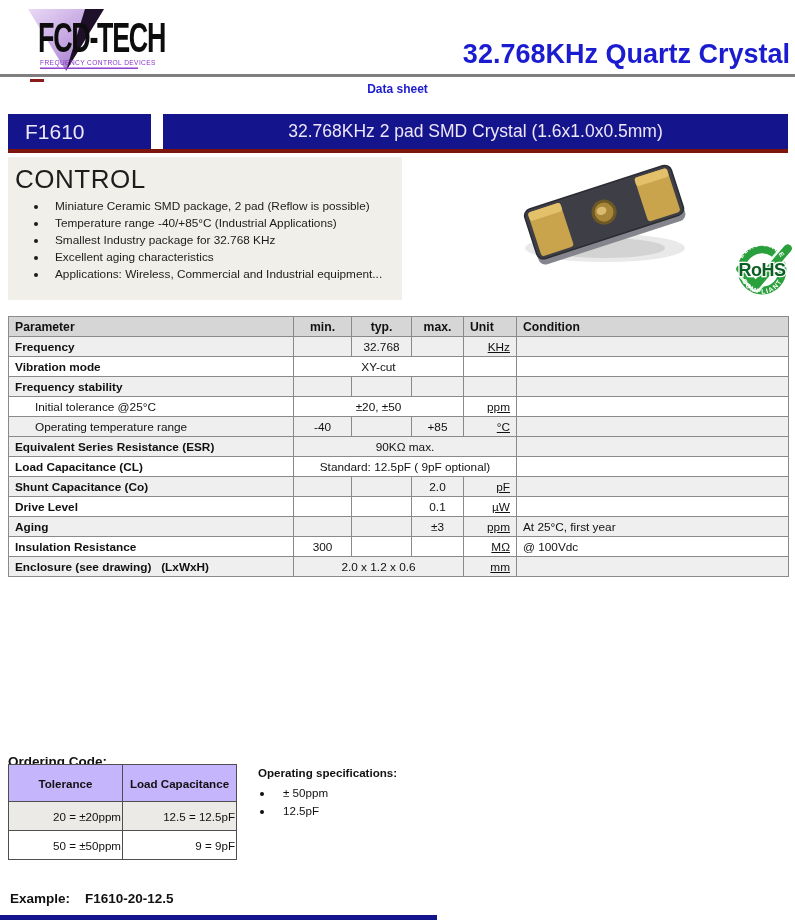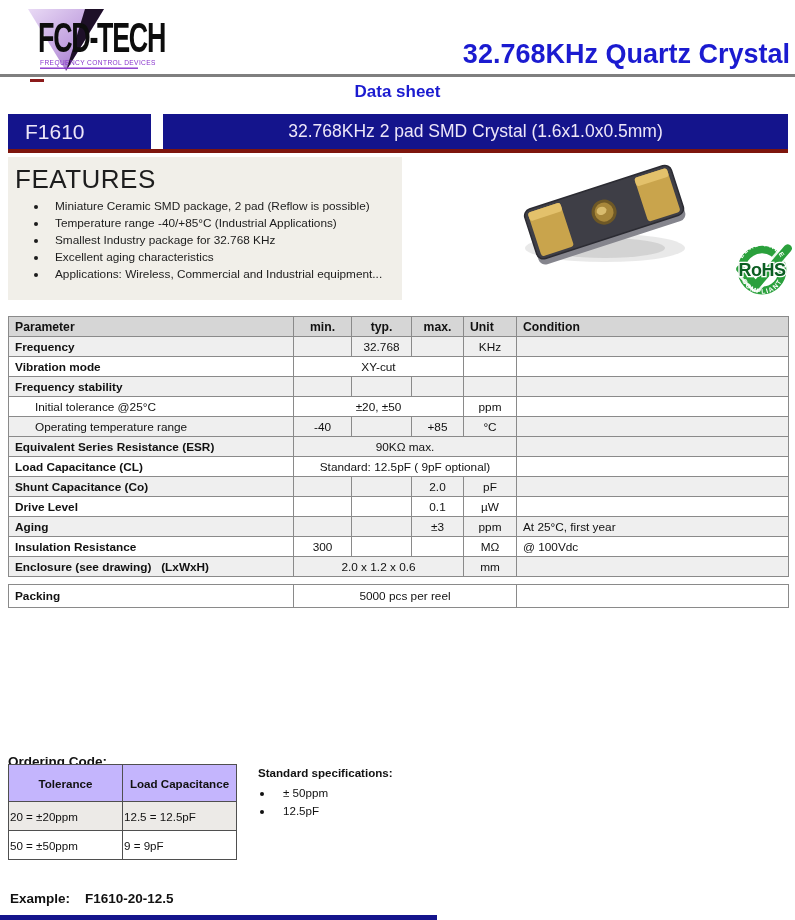"Data sheet" .doc-subtitle { font-size: 17px -> 12px }
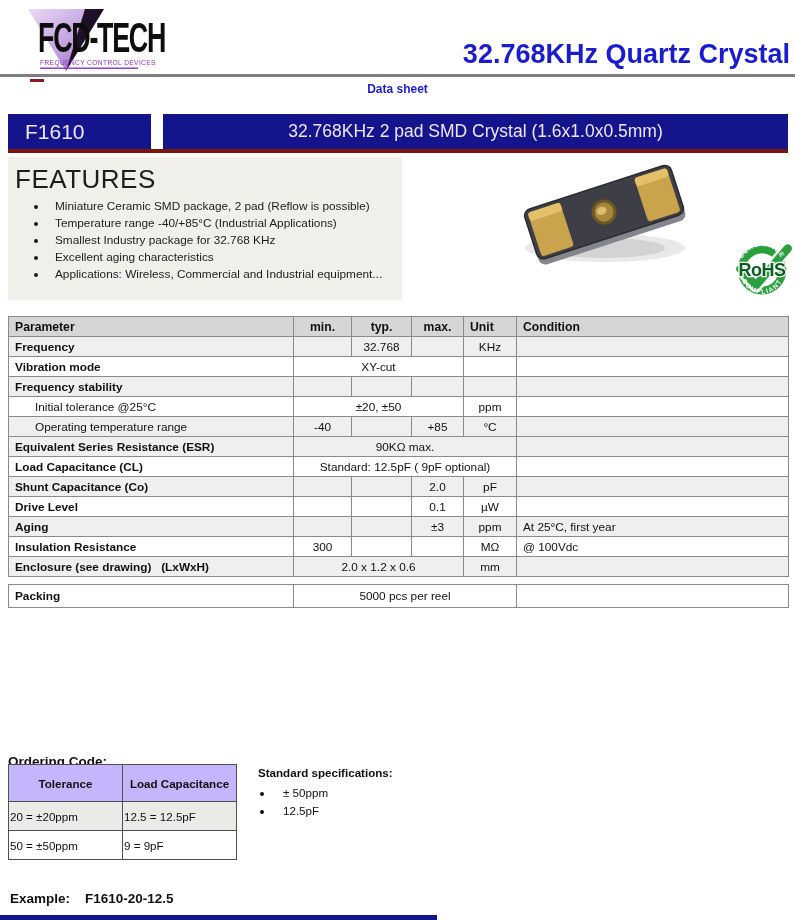"FEATURES" h1.features-h { text: FEATURES -> CONTROL }
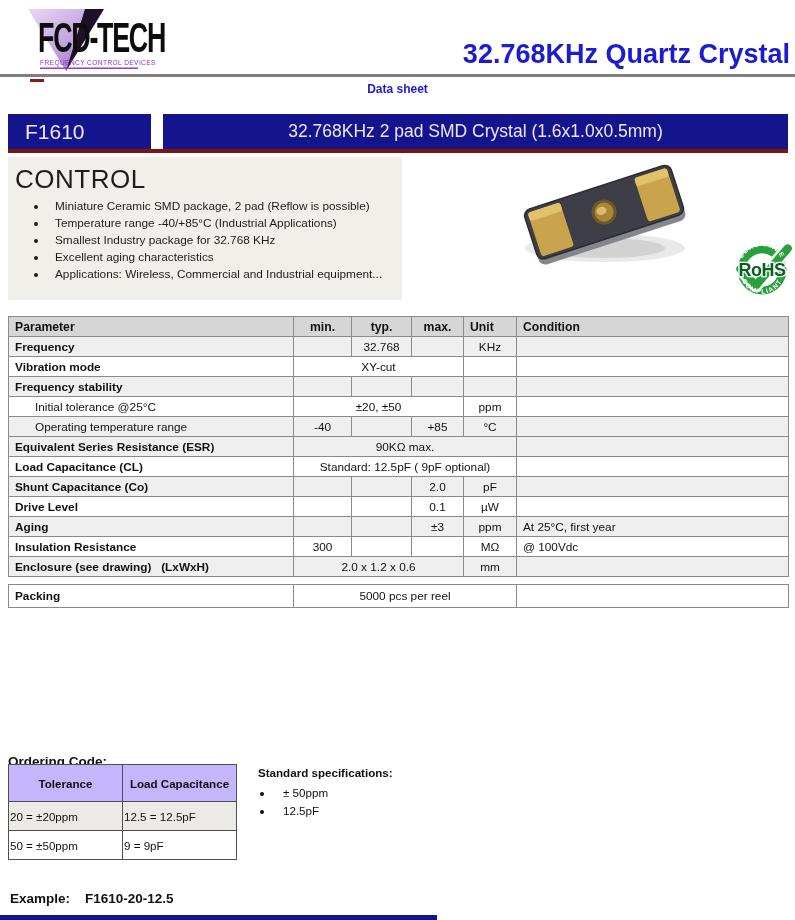"KHz" table.spec td.u { text-align: center -> right; text-decoration: none -> underline }
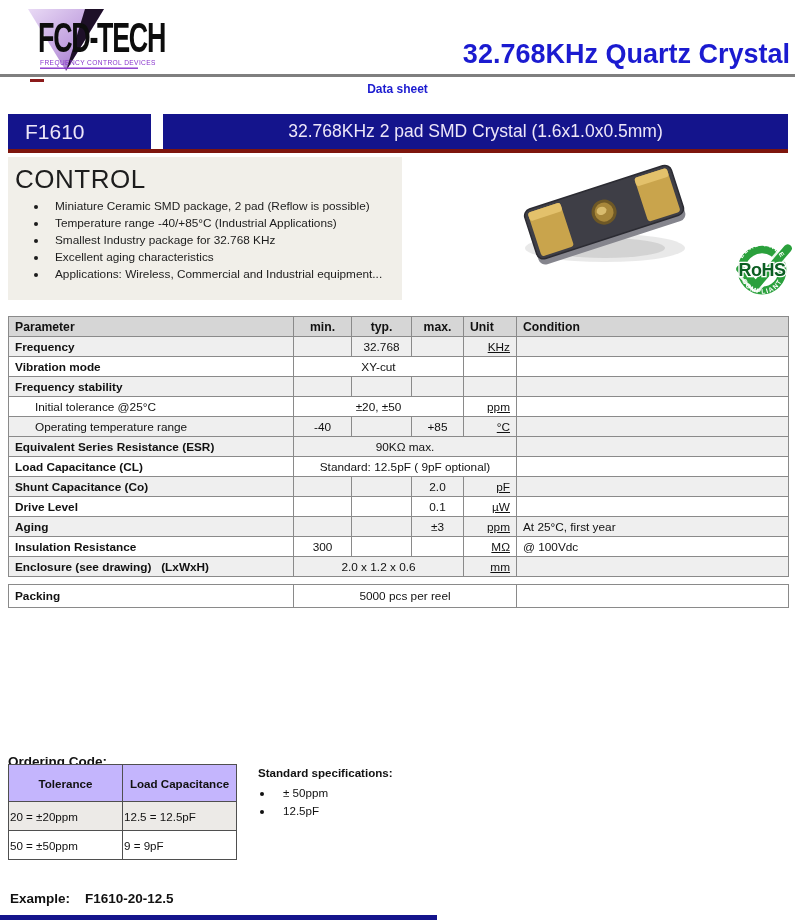"Packing" table.spec { html: <table> <colgroup> <col> <col> <col> <col> <col> <col> </colgroup> <tbody> <tr> <td>Packing</td> <td>5000 pcs per reel</td> <td></td> </tr> </tbody> </table> -> none }
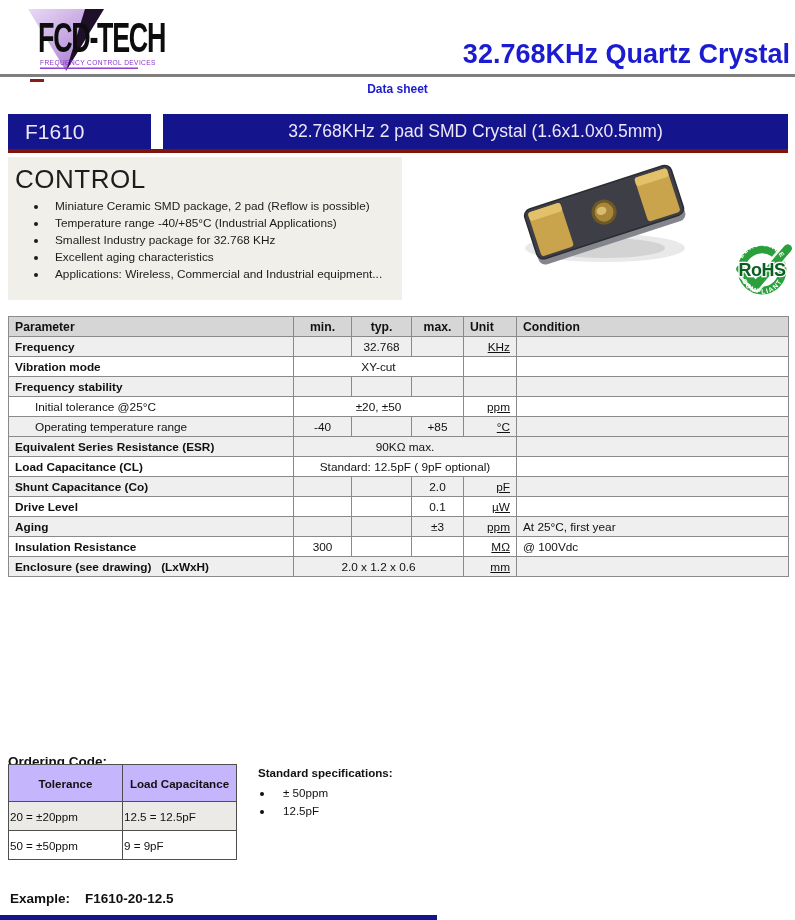"Standard specifications:" div.std-h { text: Standard -> Operating }
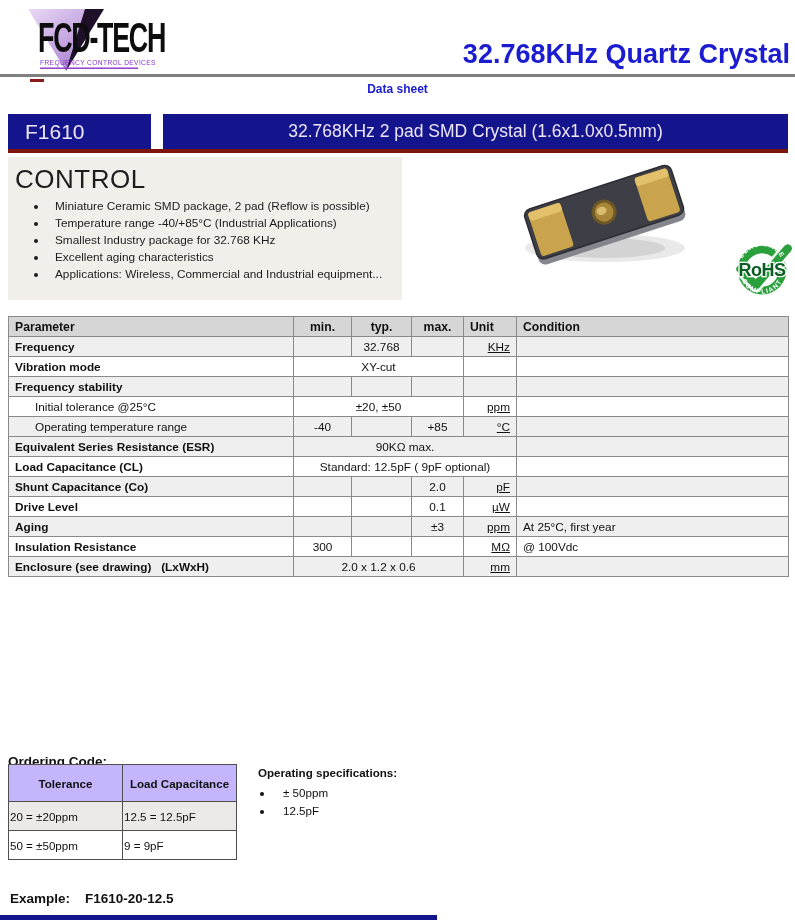"20 = ±20ppm" table.ord td { text-align: left -> right }
